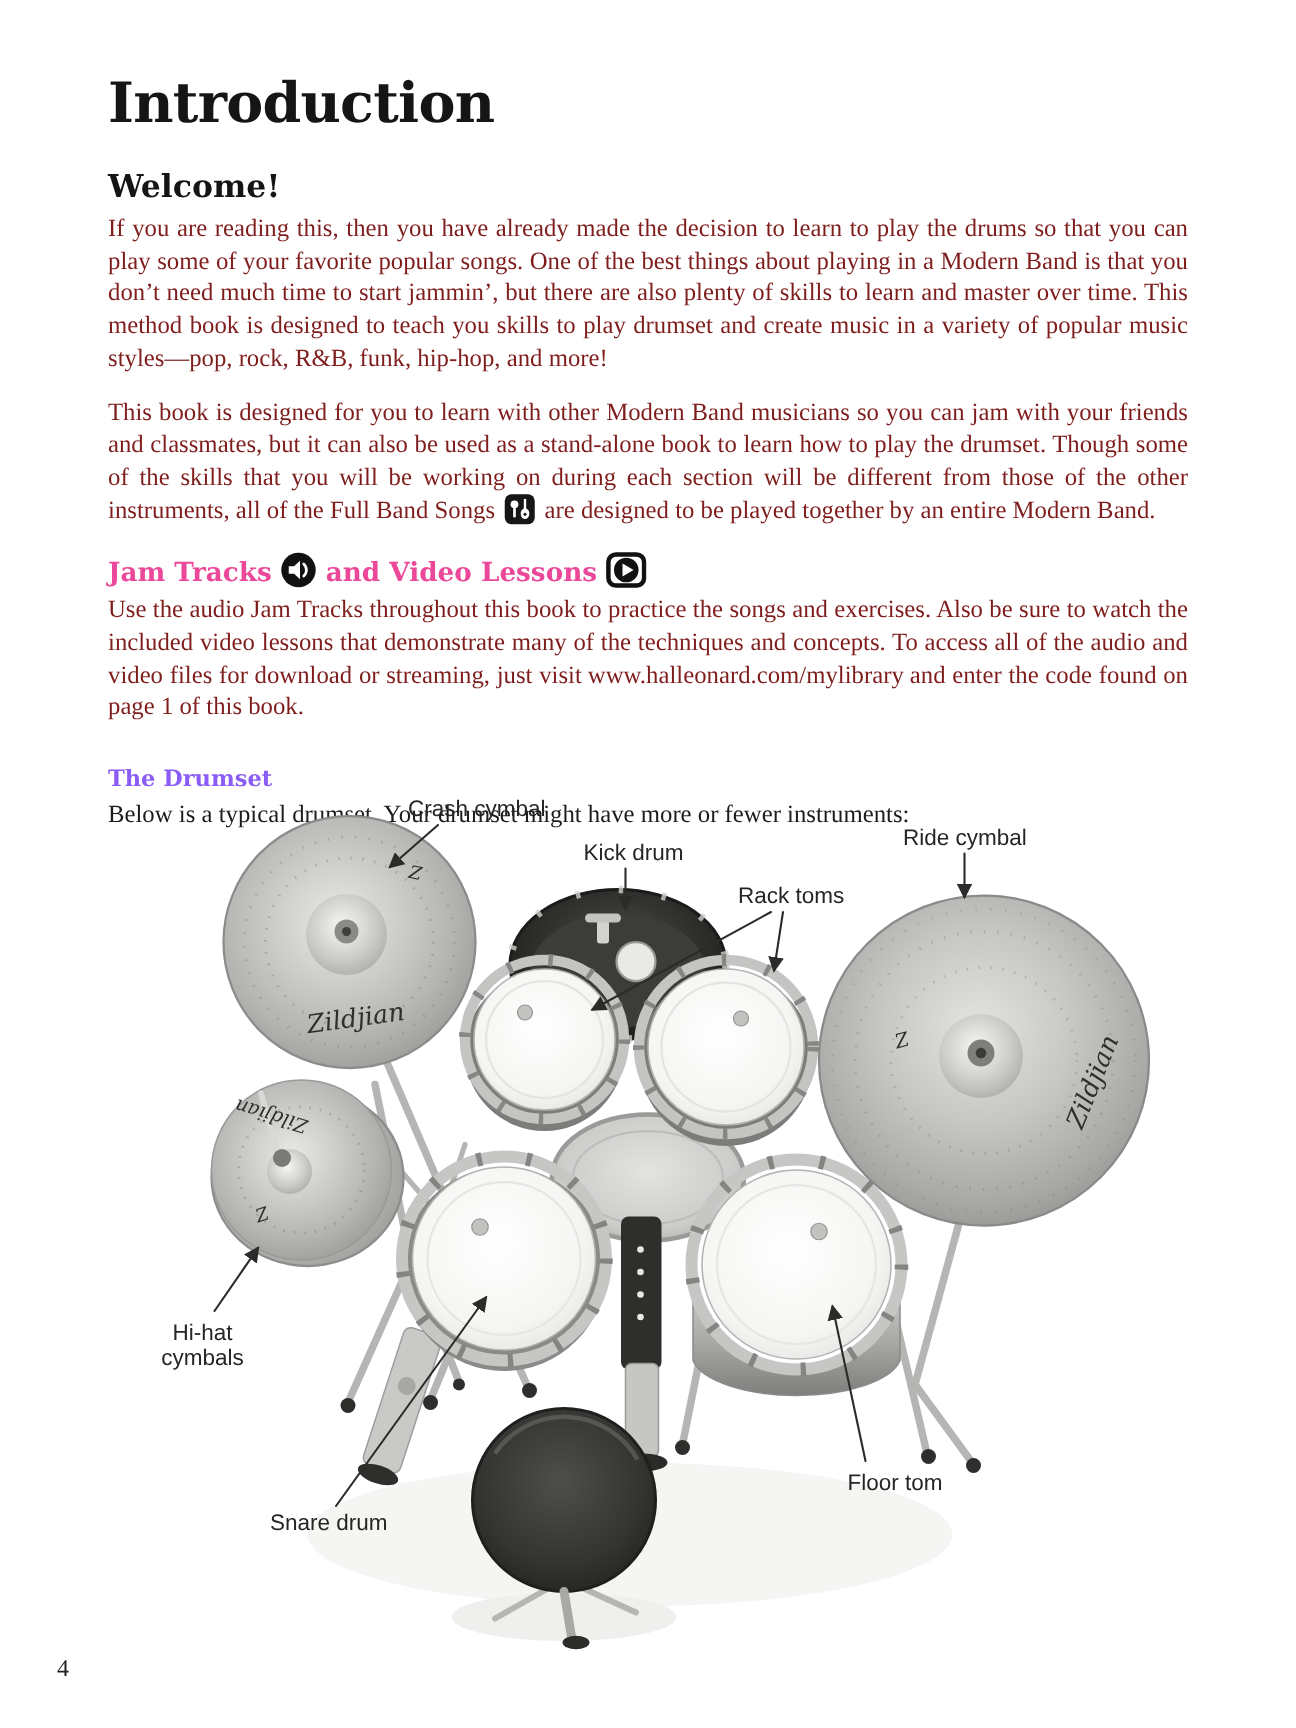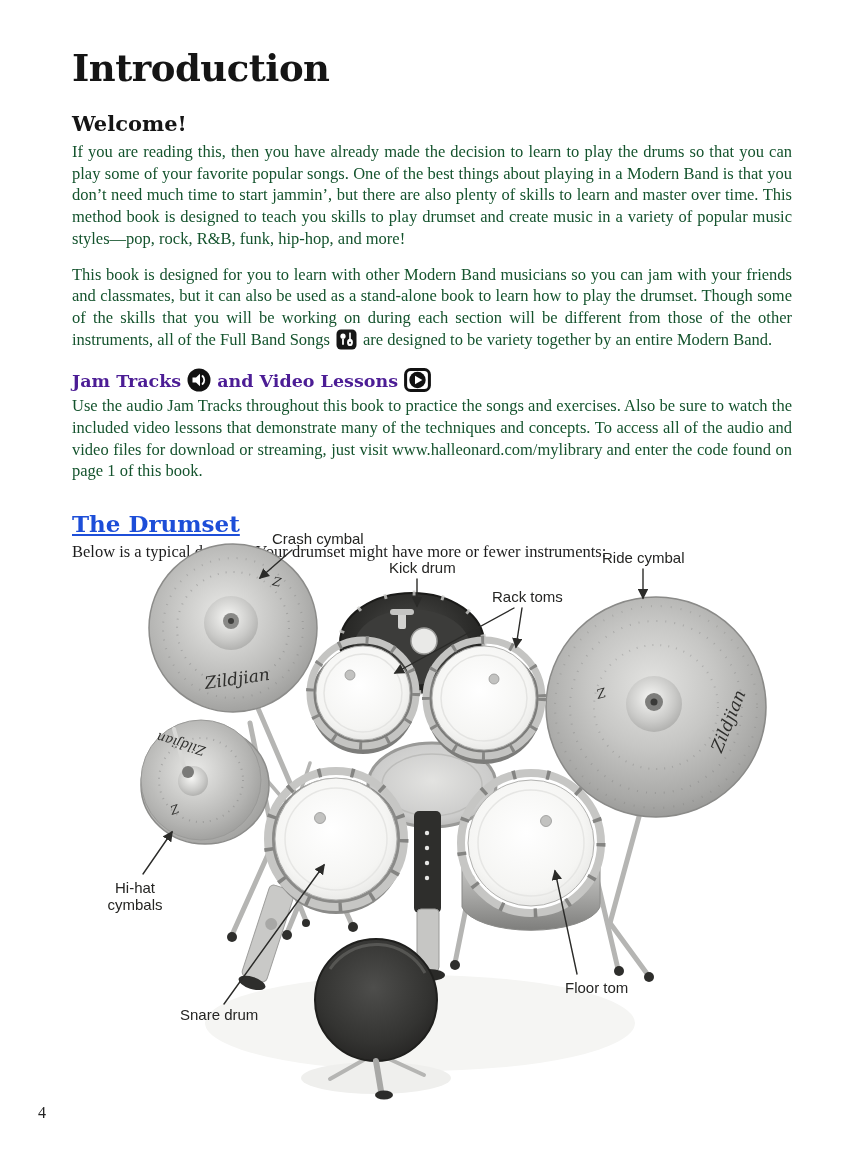"If you are reading this," p.body { color: #14532d -> #7f1d1d }
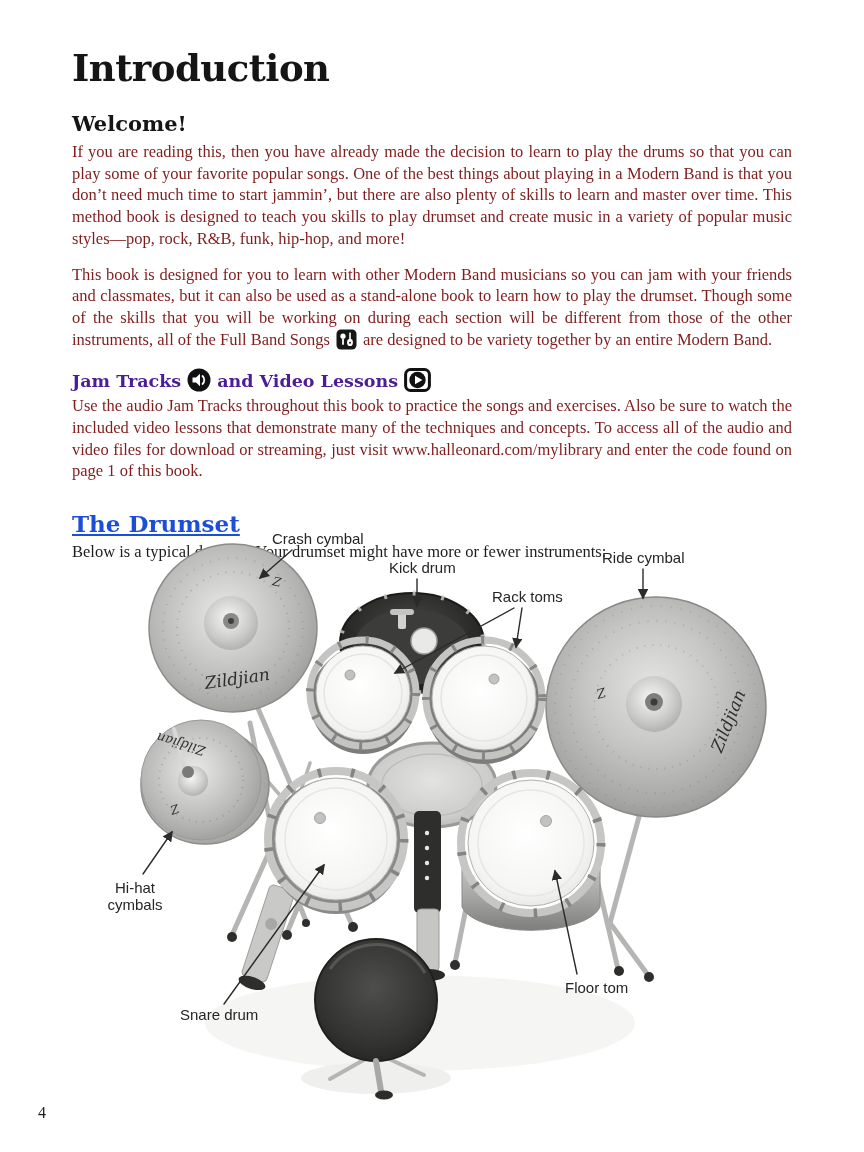"are designed to be variety" span { text: variety -> played }
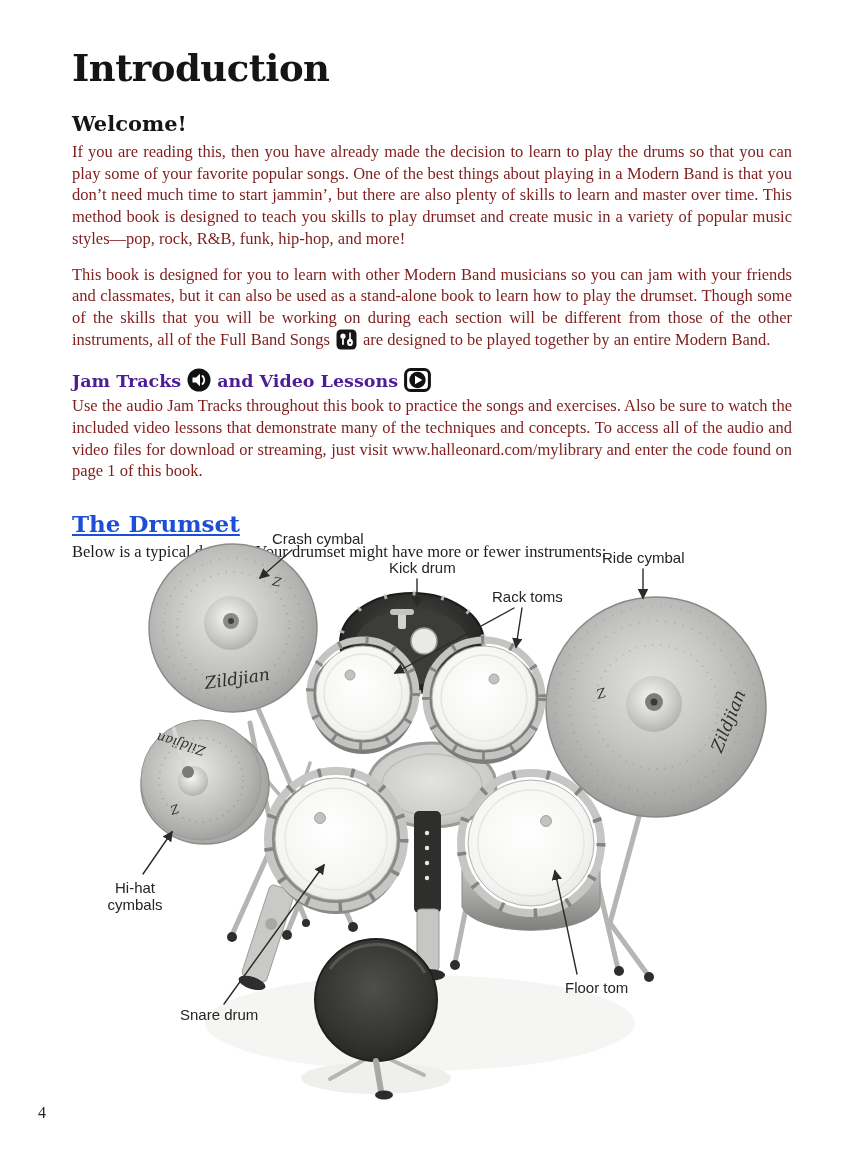"Jam Tracks and Video Lessons" h3.media-heading { color: #4c1d95 -> #ec4899 }
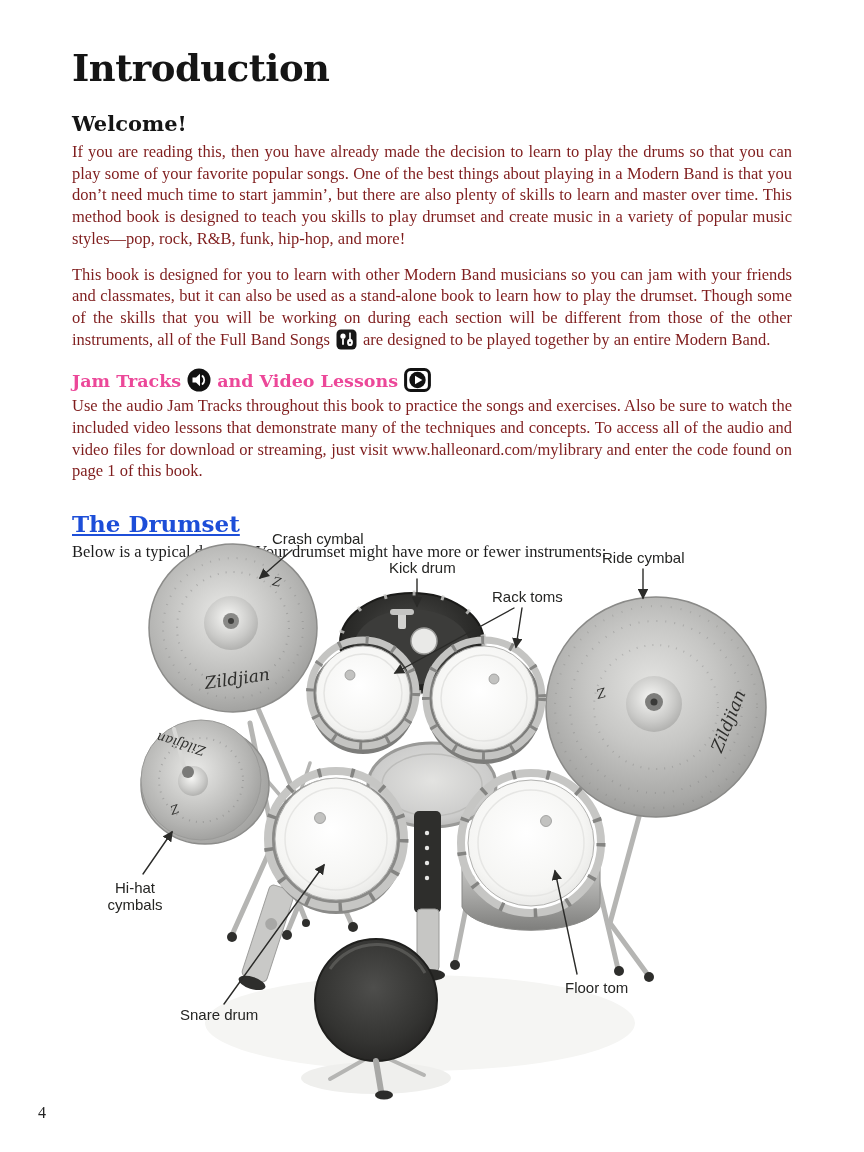"The Drumset" h2.drumset-heading { color: #1d4ed8 -> #8b5cf6; font-size: 23px -> 15px; text-decoration: underline -> none }
